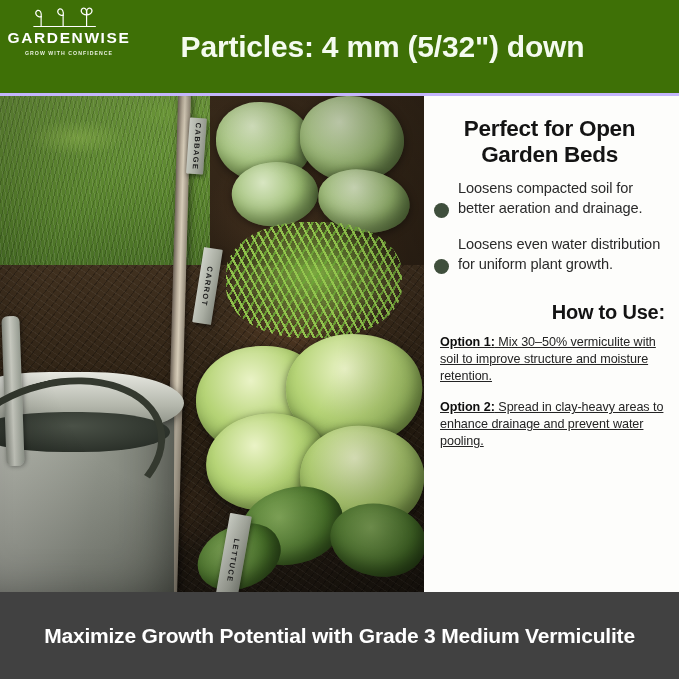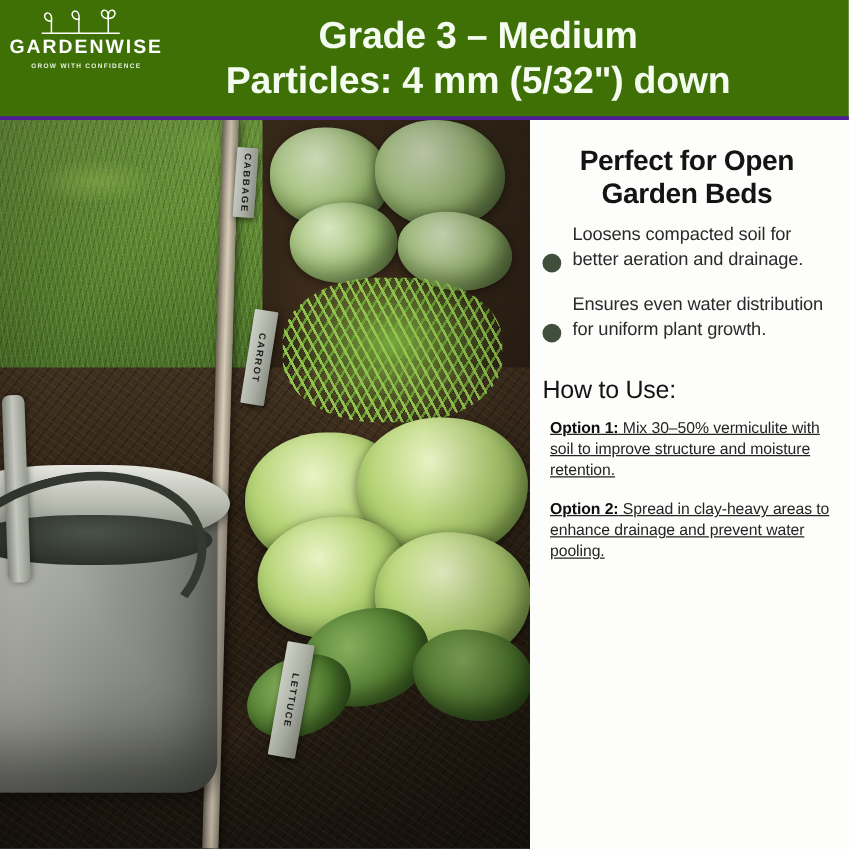"GARDENWISE" .header { border-bottom: 3px solid #4c1d95 -> 3px solid #c4b5fd }
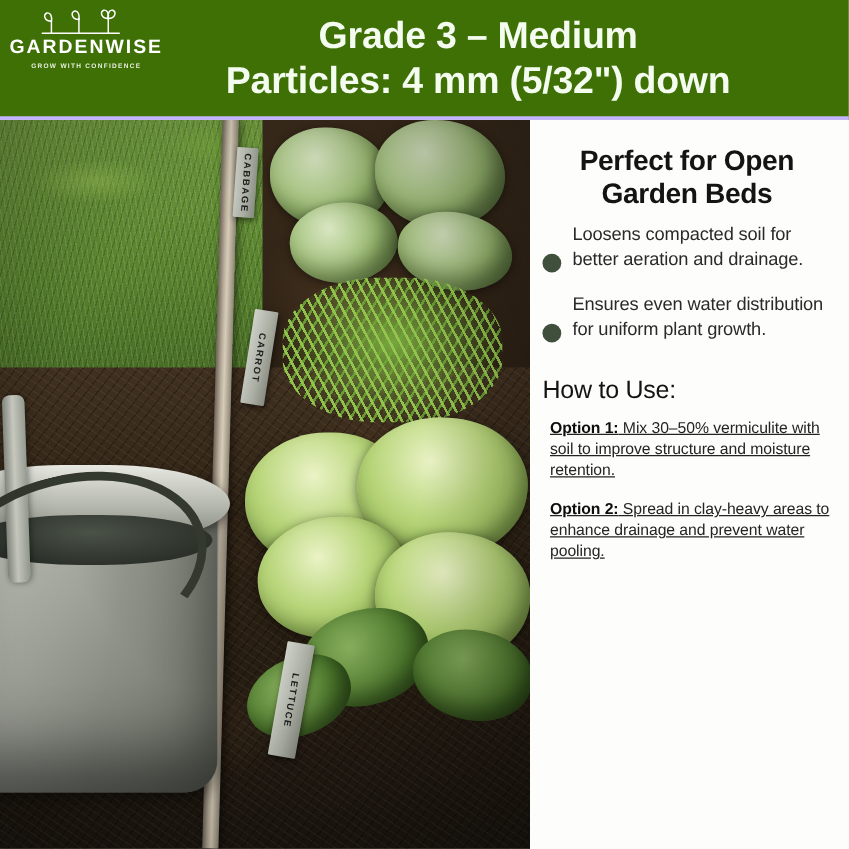"Grade 3 – Medium" div.header-line { html: <div>Grade 3 – Medium</div> -> none }
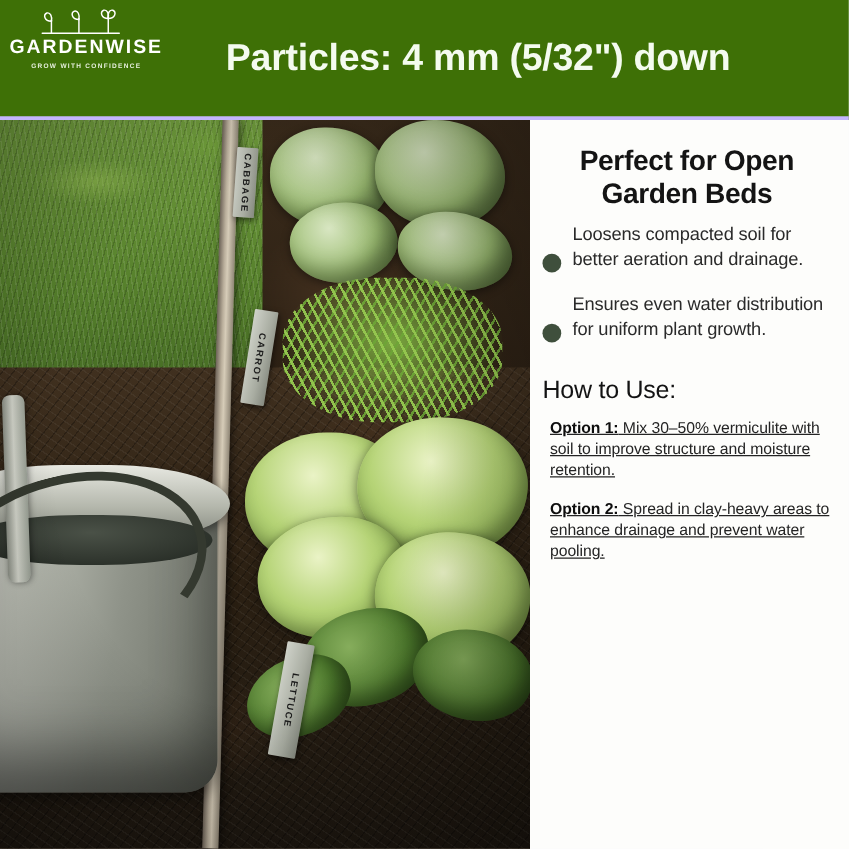"Ensures even water distribution for" span.bullet-text { text: Ensures -> Loosens }
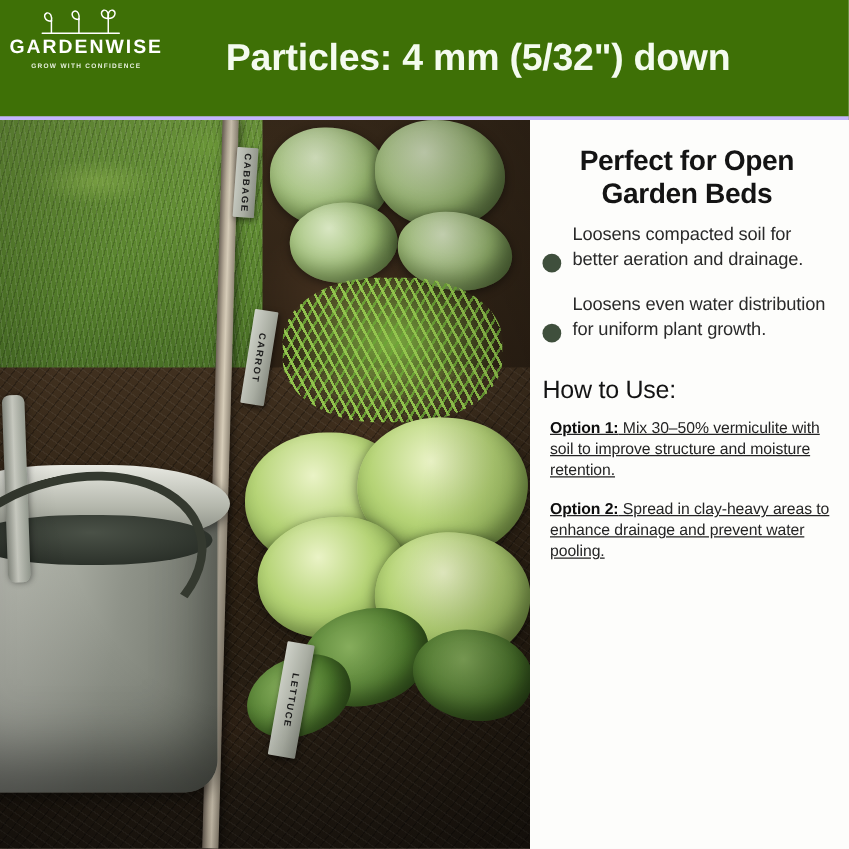"How to Use:" .howto-title { font-weight: 400 -> 700; text-align: left -> right }
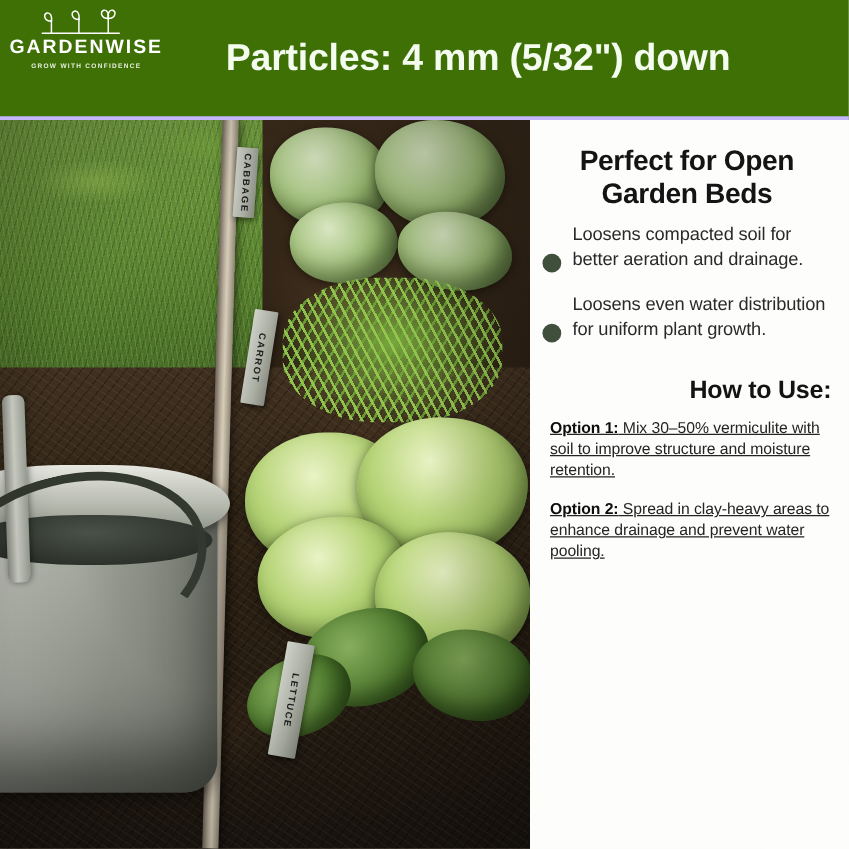"Maximize Growth Potential with Grade" div.footer { html: none -> <div> <div>Maximize Growth Potential with Grade 3 Medium Vermiculite</div> </div> }
